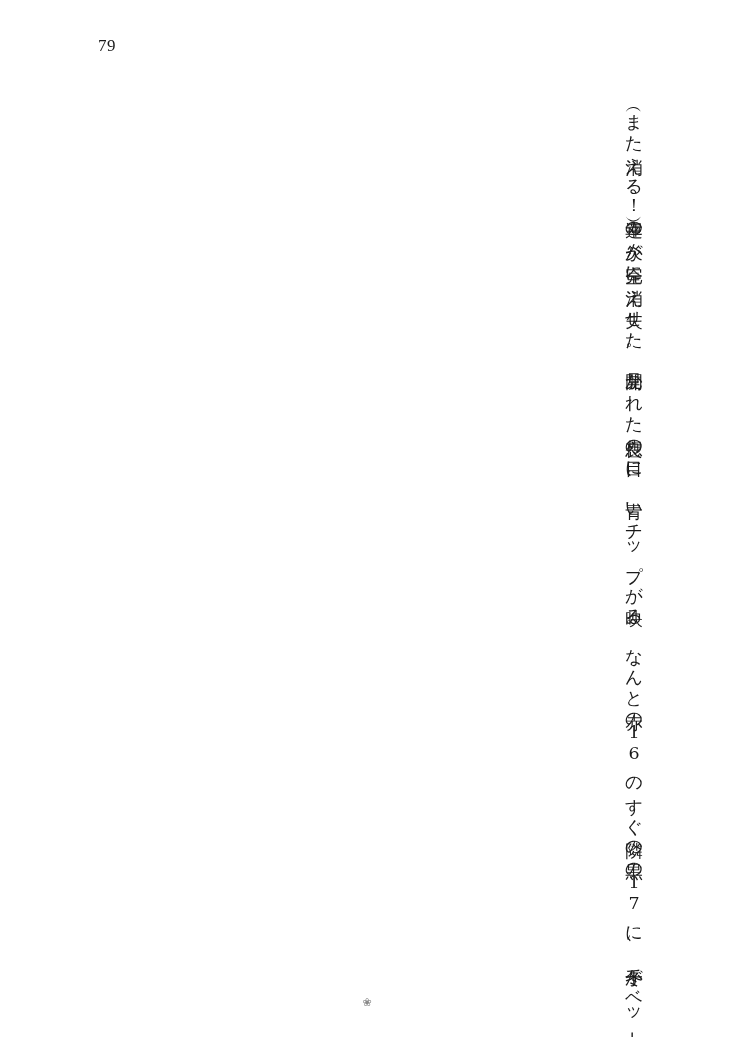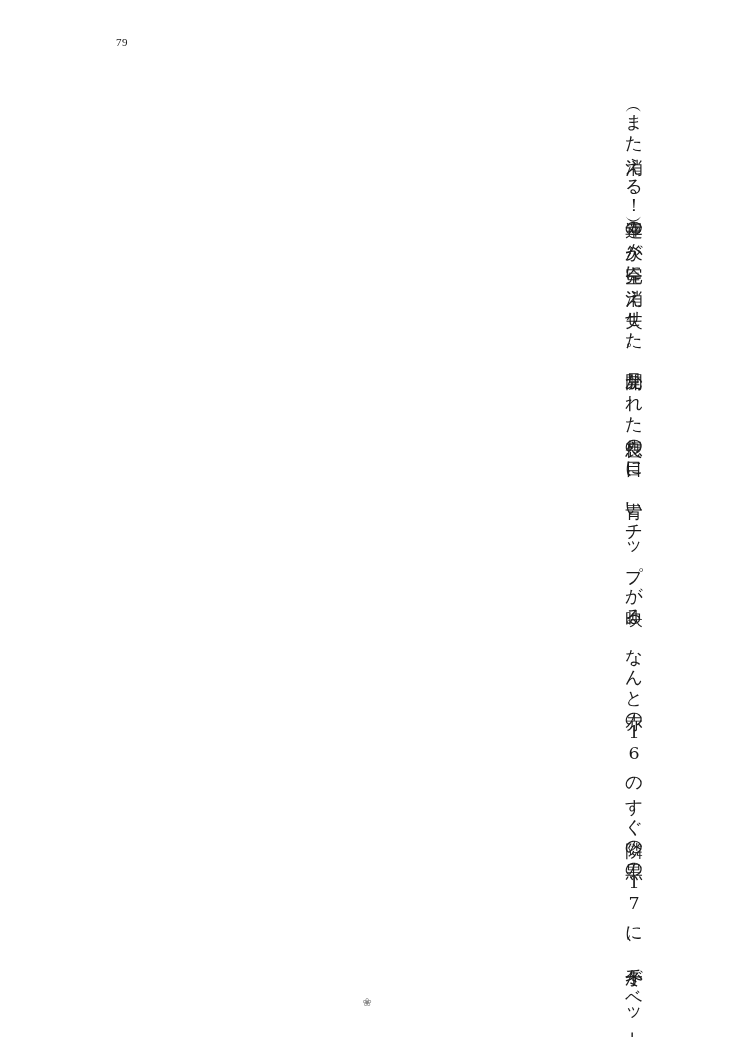"79" .page-number { font-size: 11px -> 17px; left: 116px -> 98px }
